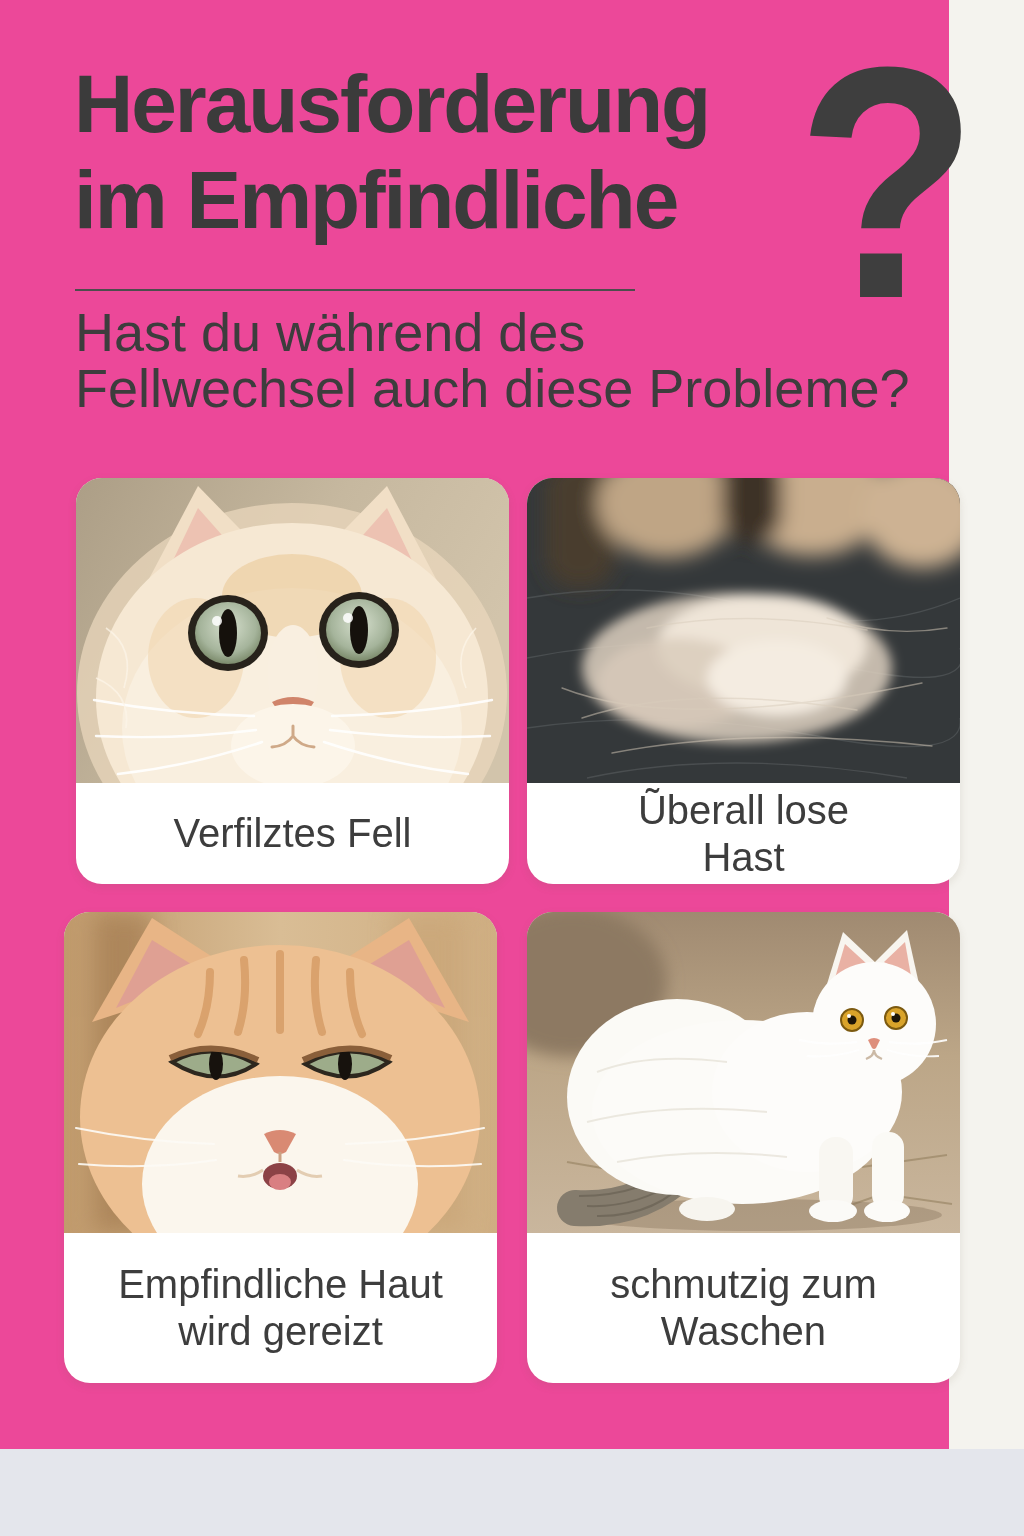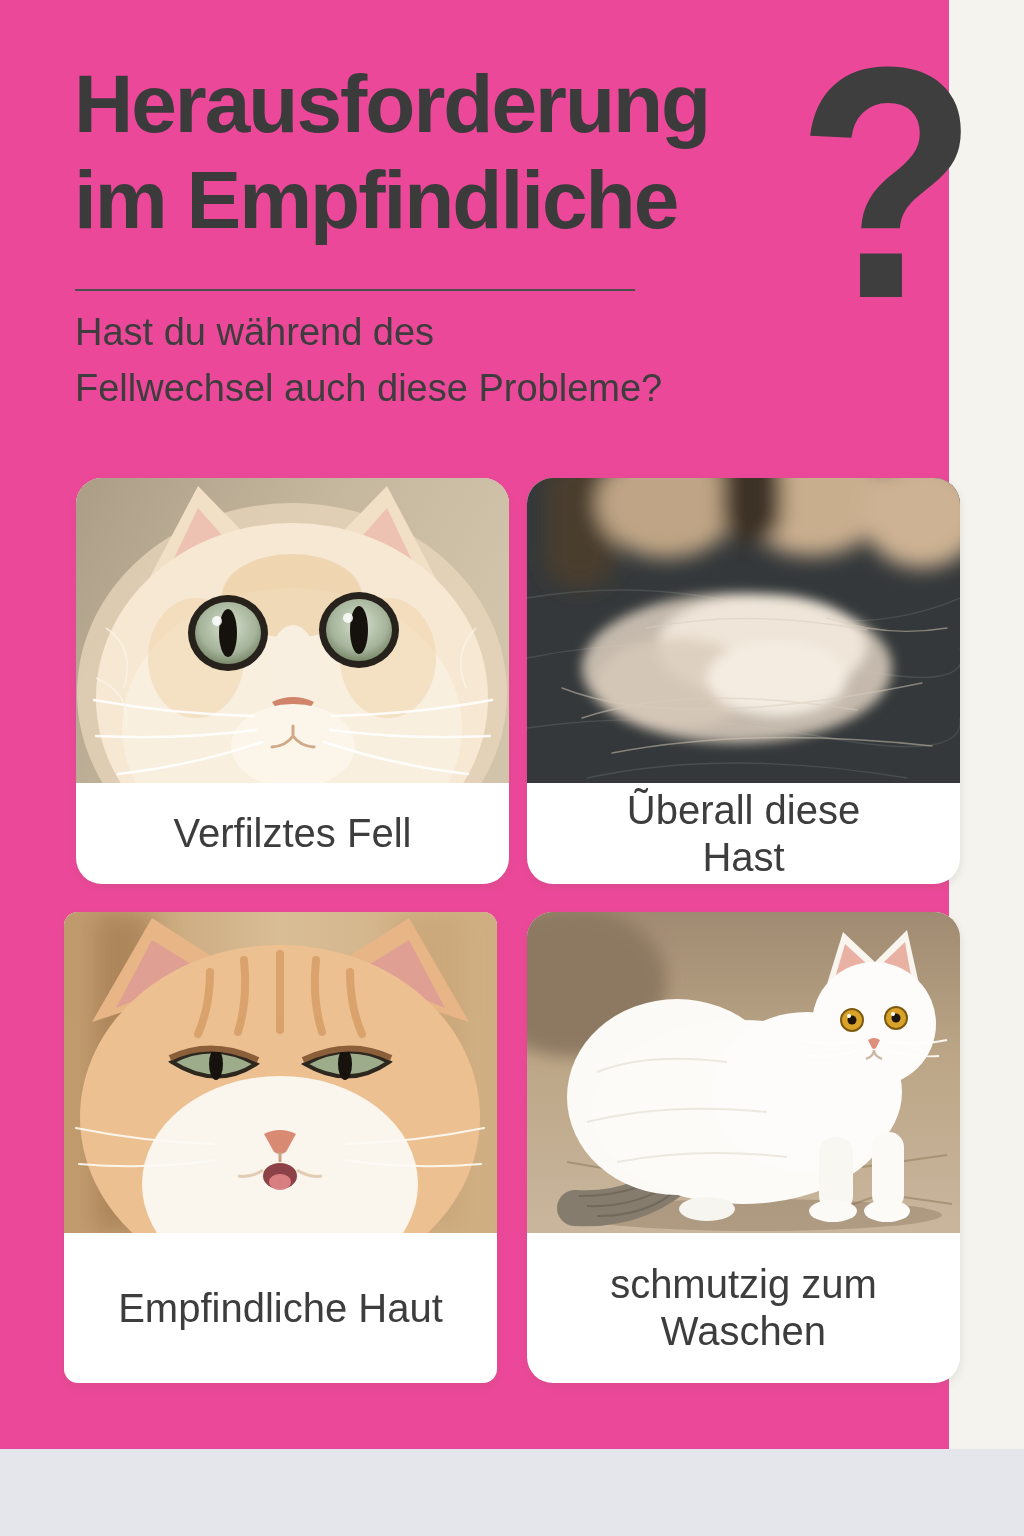"Hast du während des" .subtitle { font-size: 38px -> 54px }
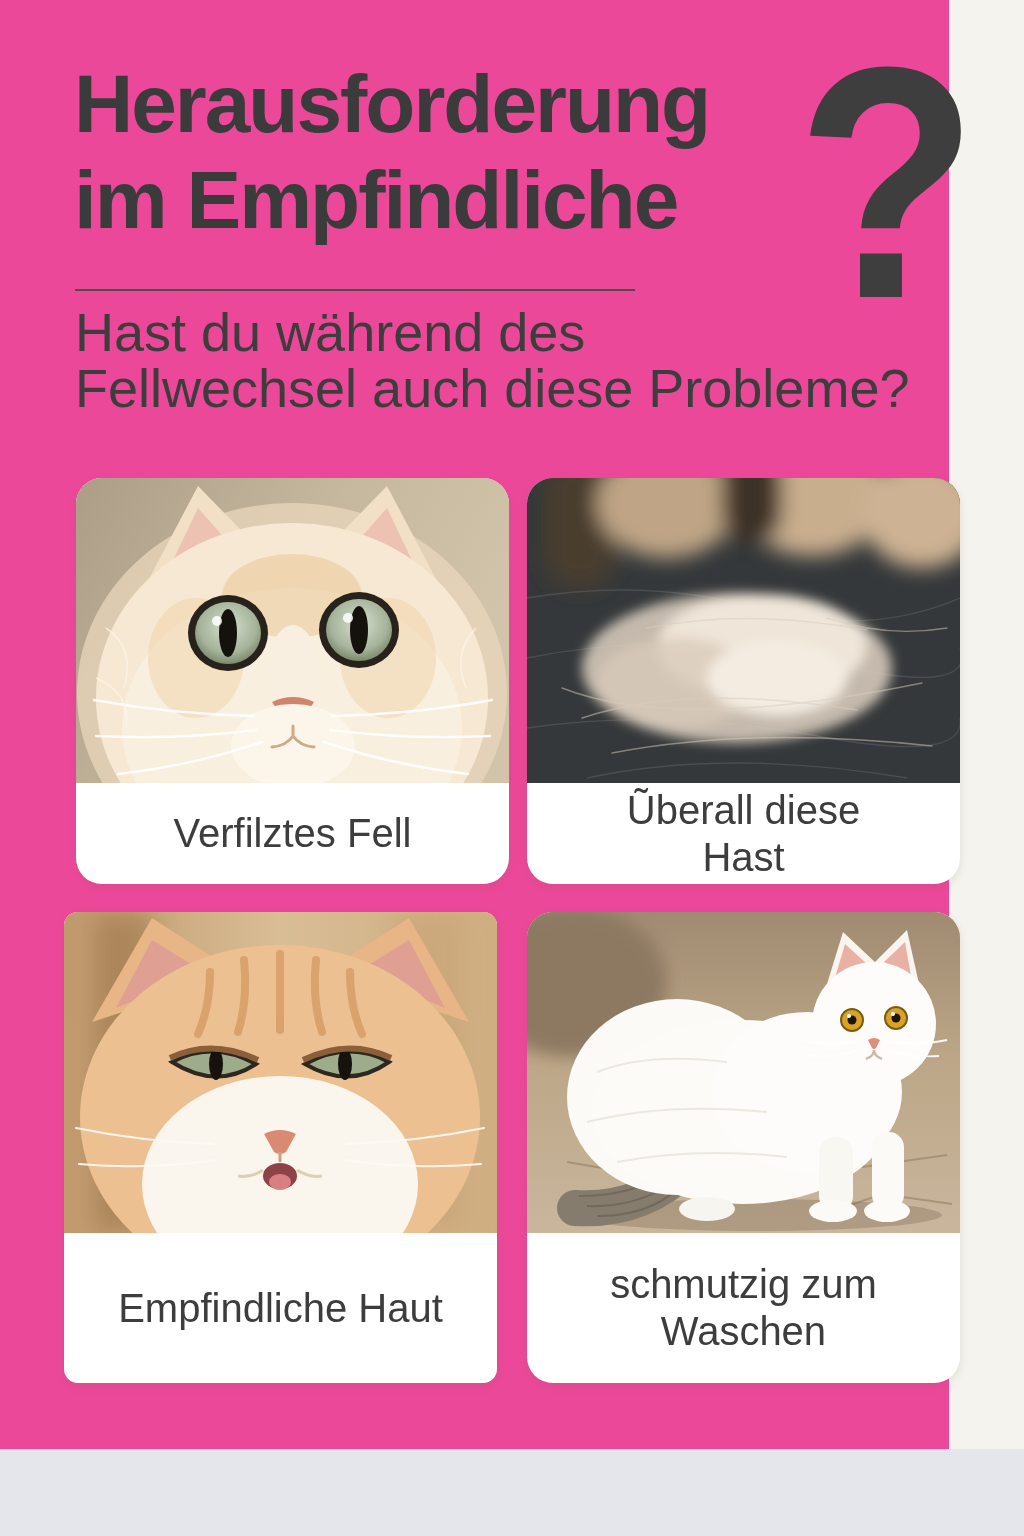"Ũberall diese" div { text: diese -> lose }
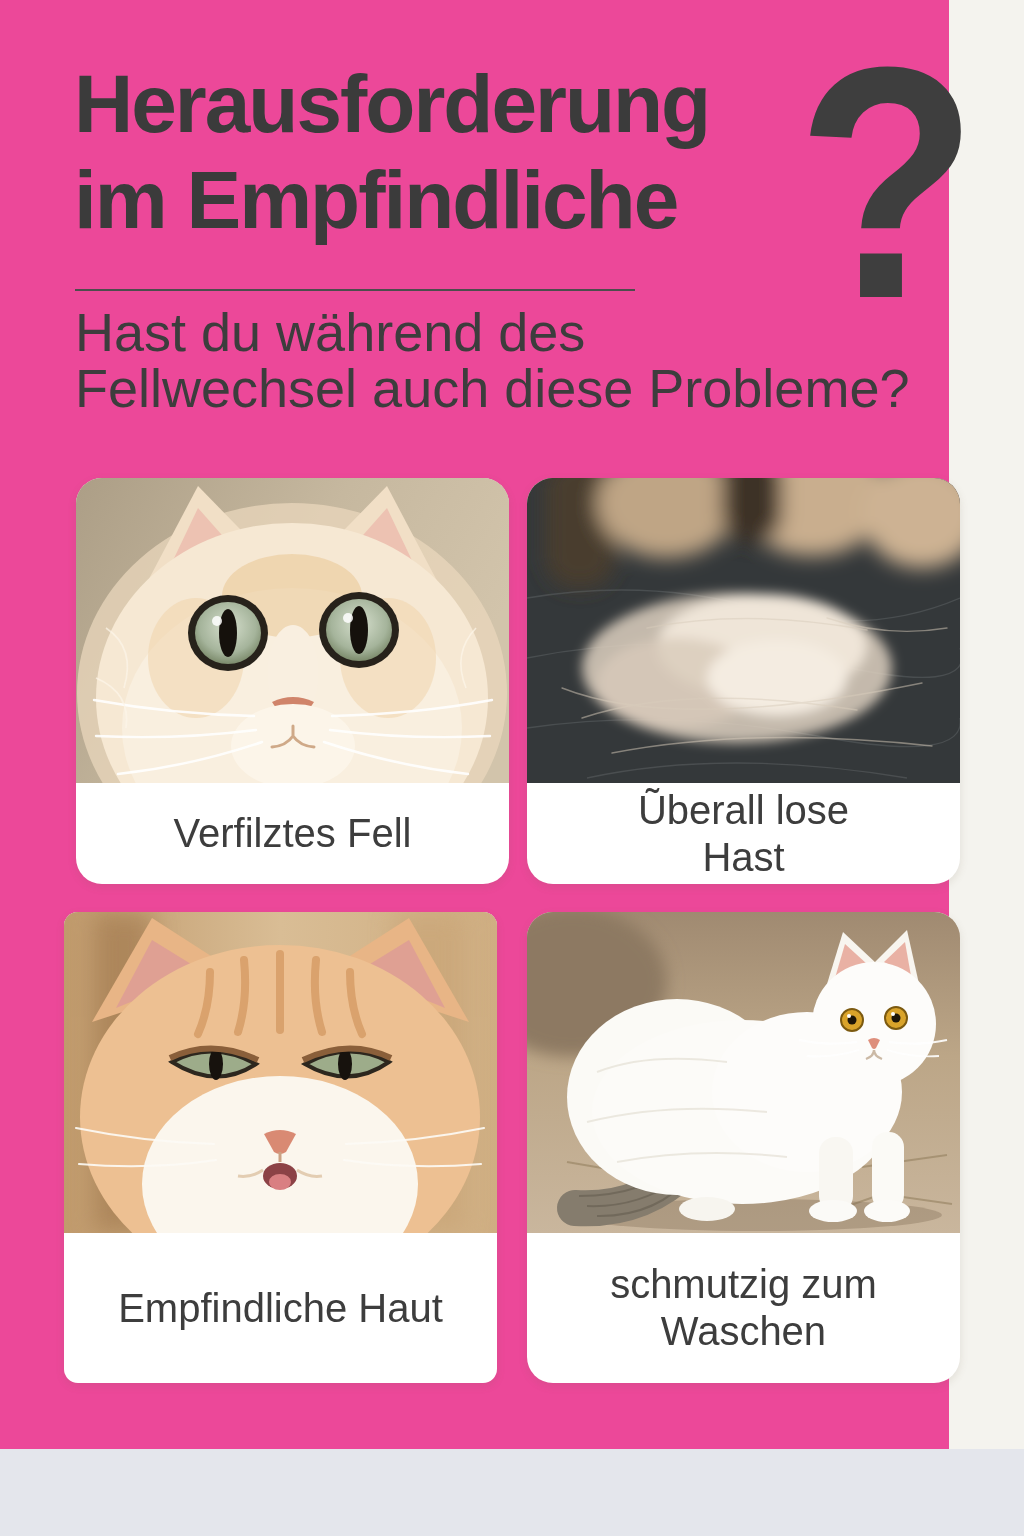"Empfindliche Haut" .card-3 { border-radius: 14px -> none }
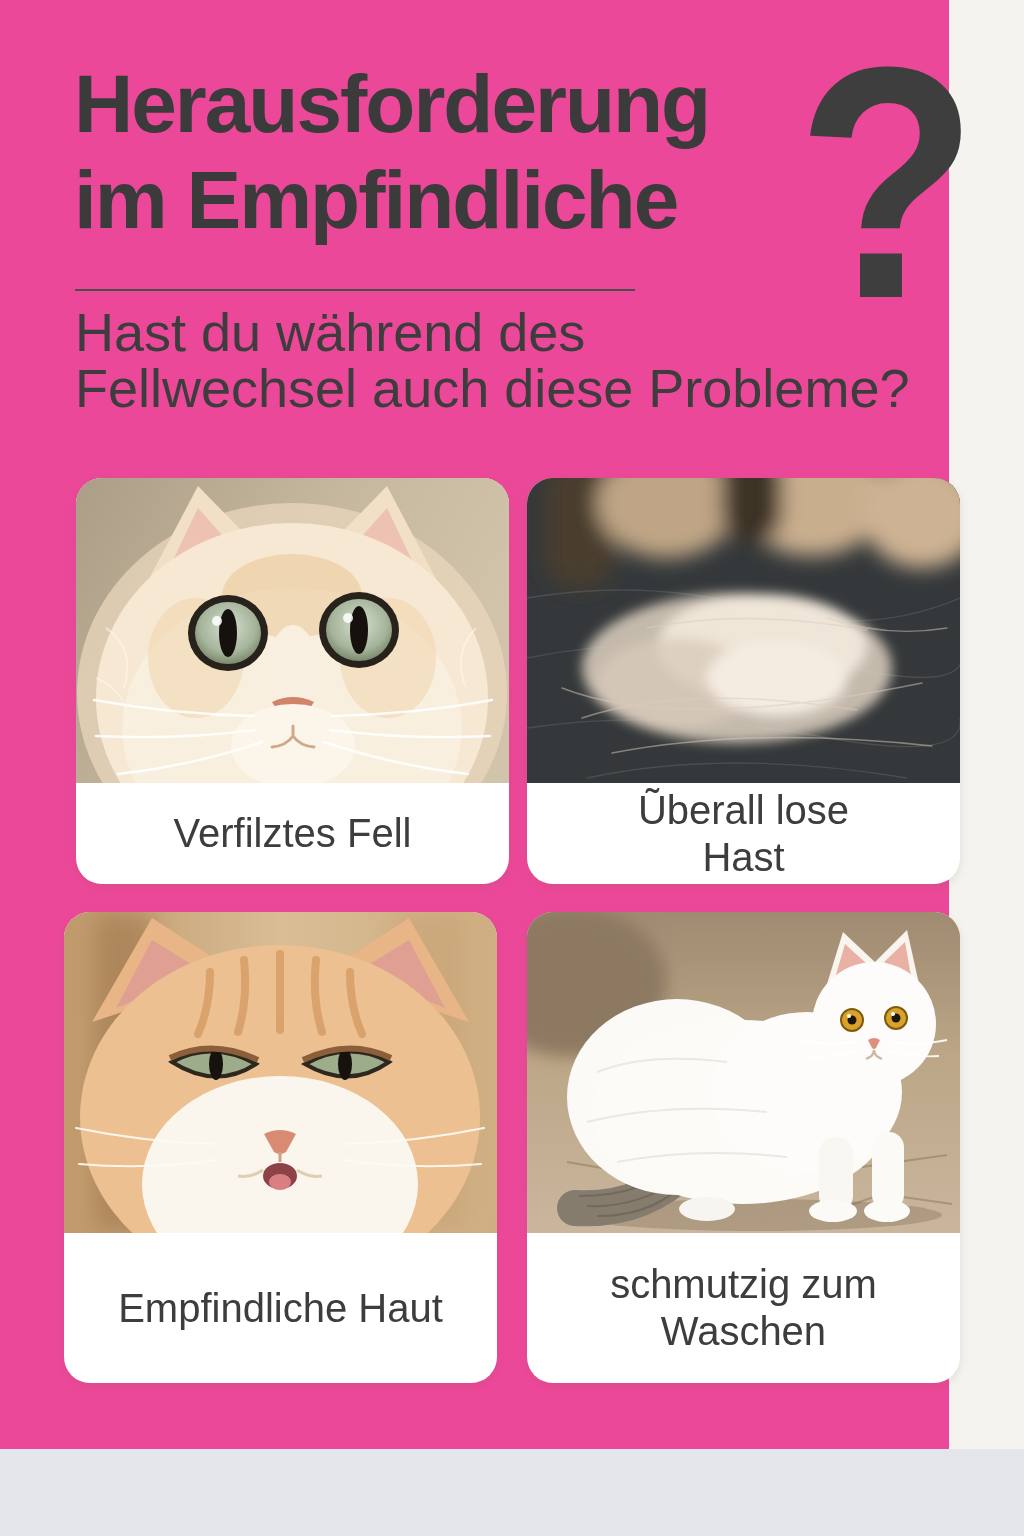"wird gereizt" div { html: none -> <div>wird gereizt</div> }
